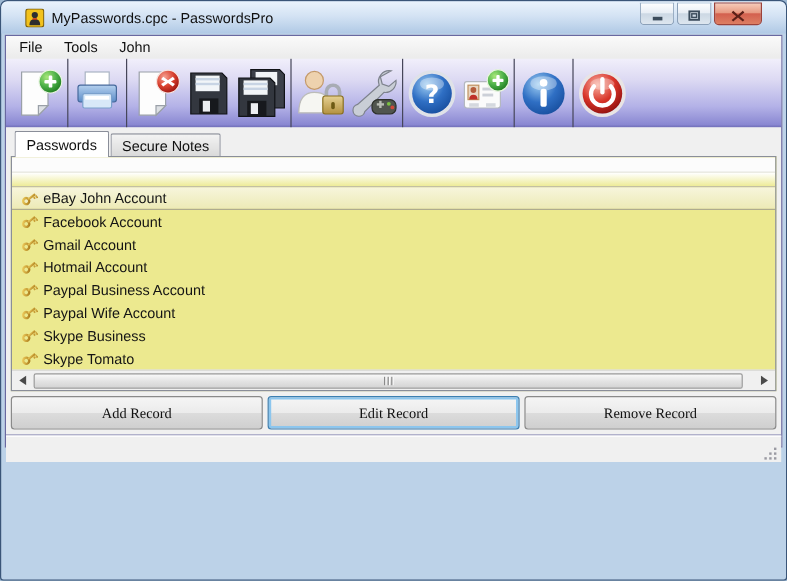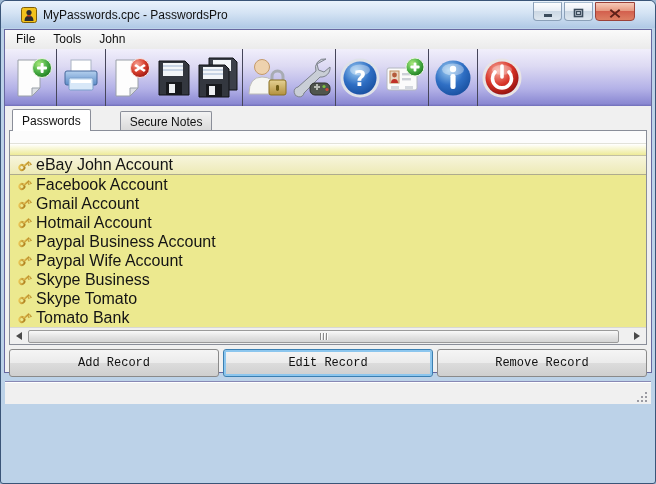"Passwords" .tabstrip { gap: 28px -> none }
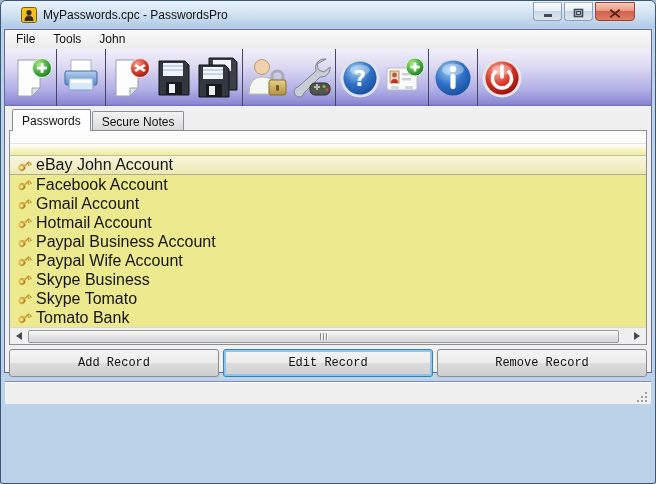"eBay John Account" .row { font-size: 16px -> 12px }
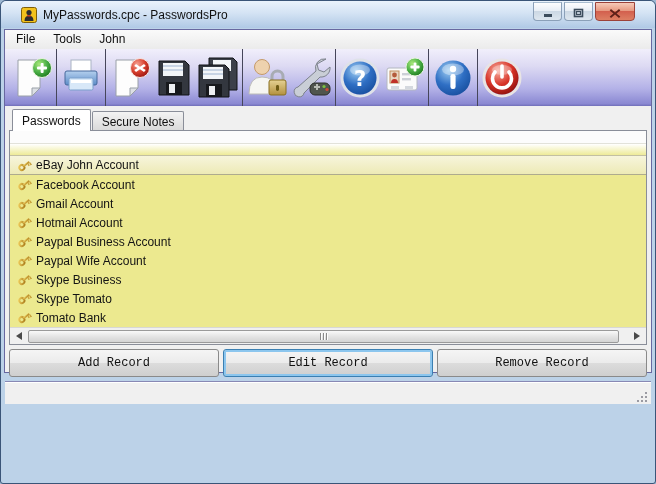"Tomato Bank" div.row { html: <div> <svg> <g> <circle></circle> <rect></rect> <rect></rect> <rect></rect> </g> </svg> <span>Tomato Bank</span> </div> -> none }
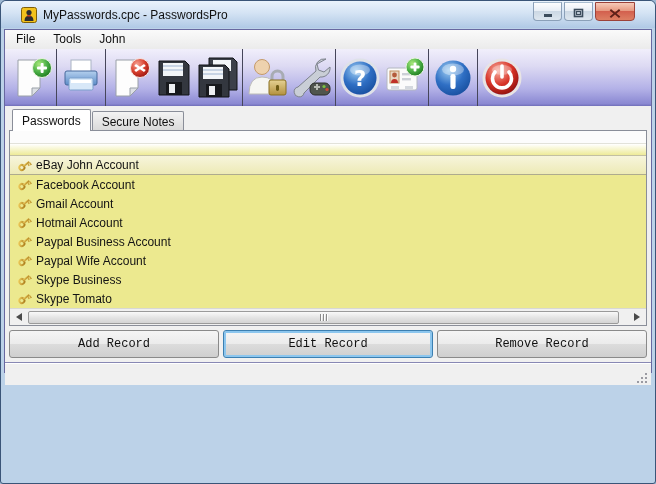"Add Record" .action-btn { font-family: Liberation Mono, monospace -> Liberation Serif, serif }
